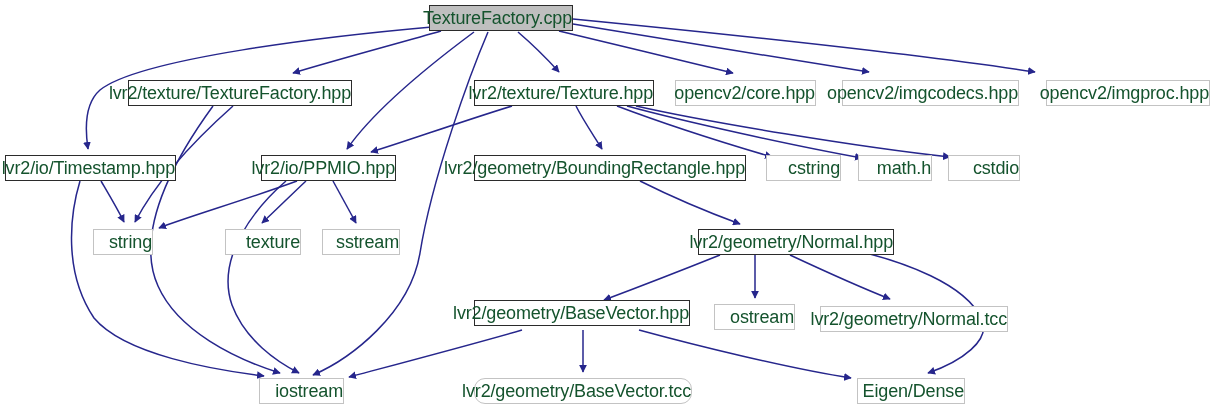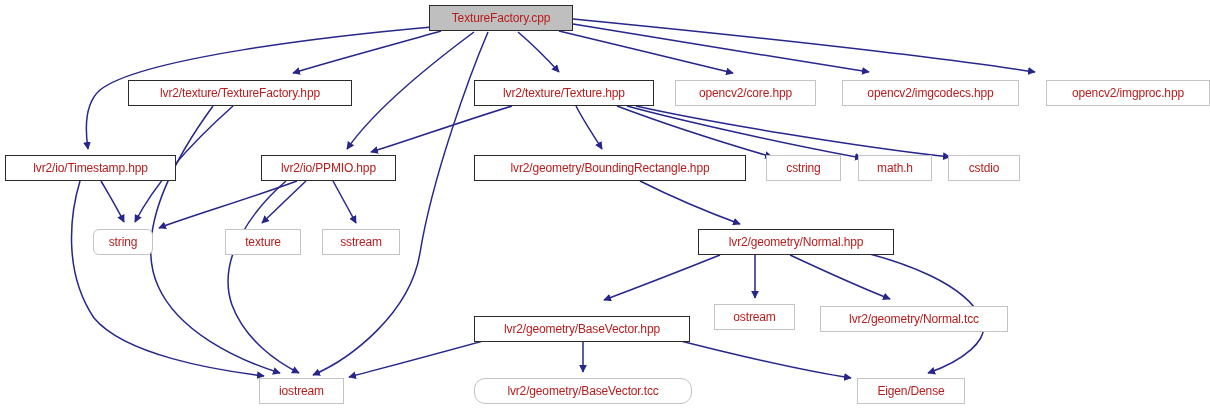"TextureFactory.cpp" .node { color: #b91c1c -> #14532d; font-size: 12px -> 18px; justify-content: center -> flex-end }
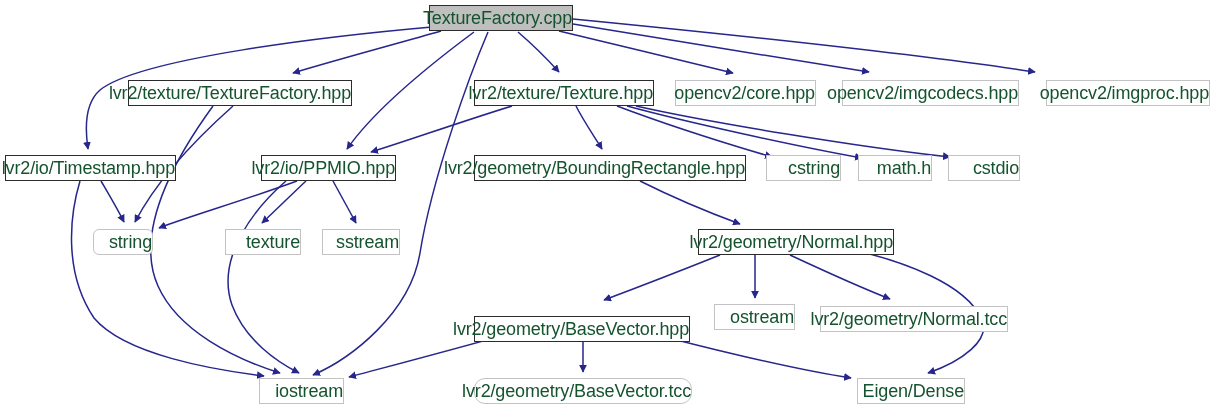"string" div.node { border-radius: 6px -> none }
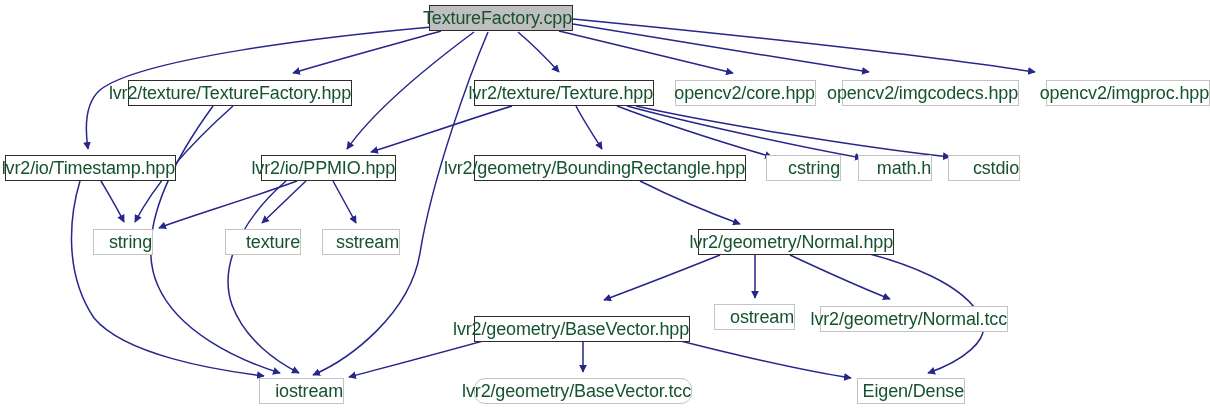"lvr2/geometry/BaseVector.hpp" div.node { top: 316px -> 300px }
